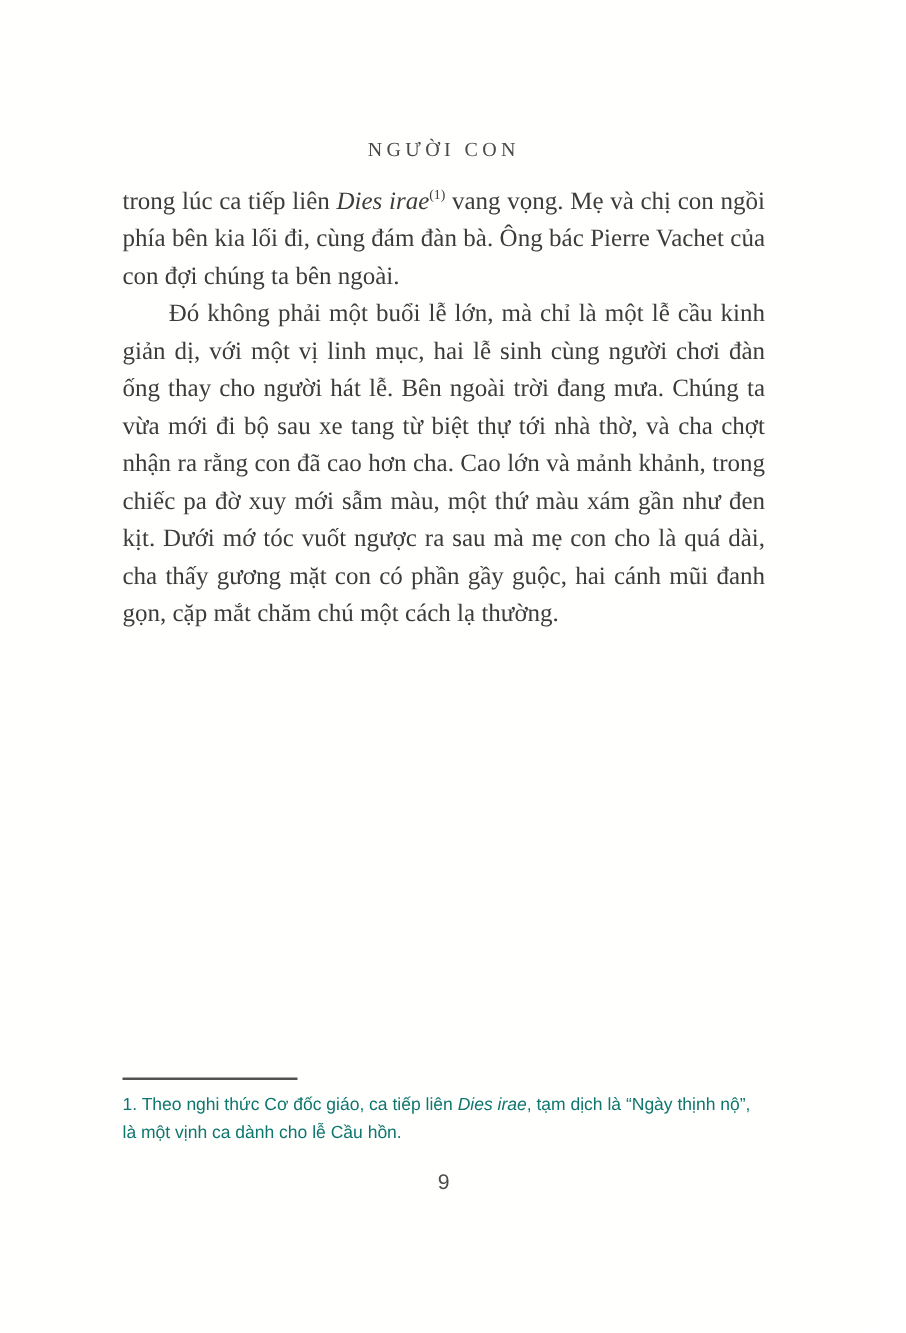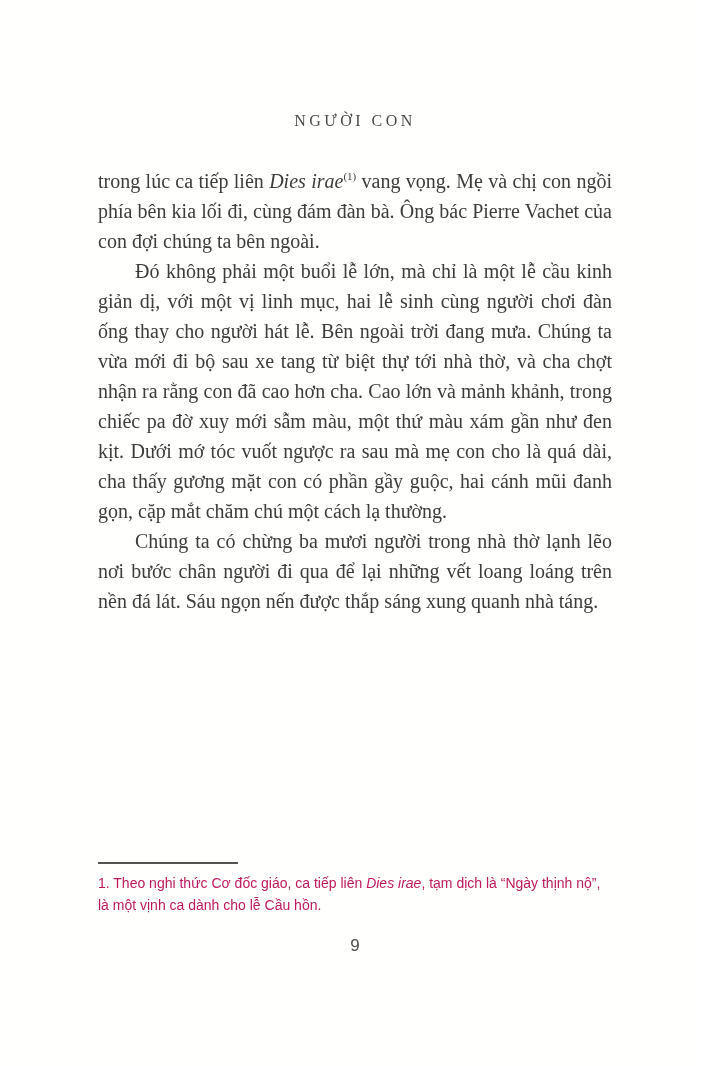"trong lúc ca tiếp liên" .body-text p.no-indent { margin-top: 20px -> none }
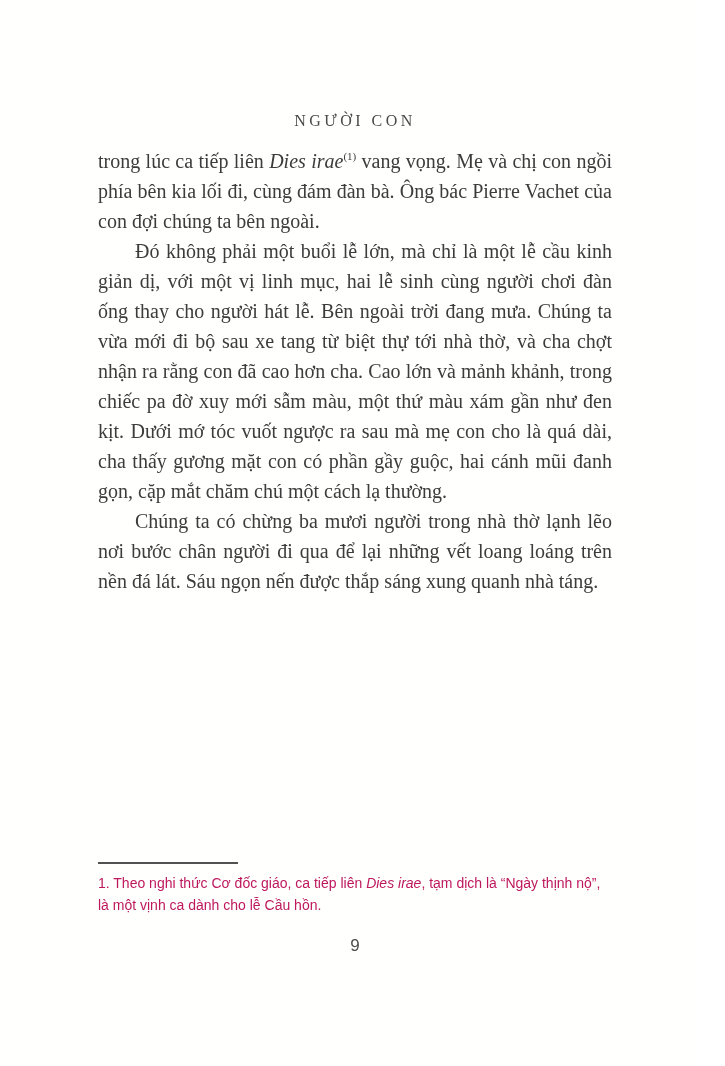"Chúng ta có chừng ba" p { html: <p>Chúng ta có chừng ba mươi người trong nhà thờ lạnh lẽo nơi bước chân người đi qua để lại những vết loang loáng trên nền đá lát. Sáu ngọn nến được thắp sáng xung quanh nhà táng.</p> -> none }
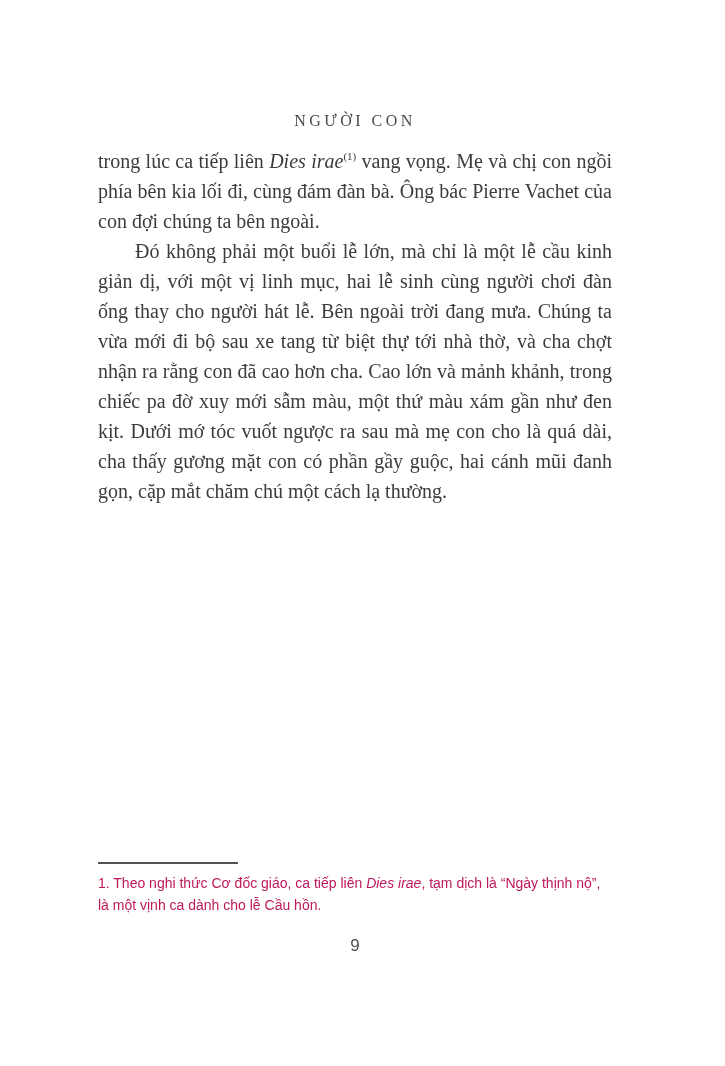"1. Theo nghi thức Cơ" .footnote-text { color: #be185d -> #0f766e }
